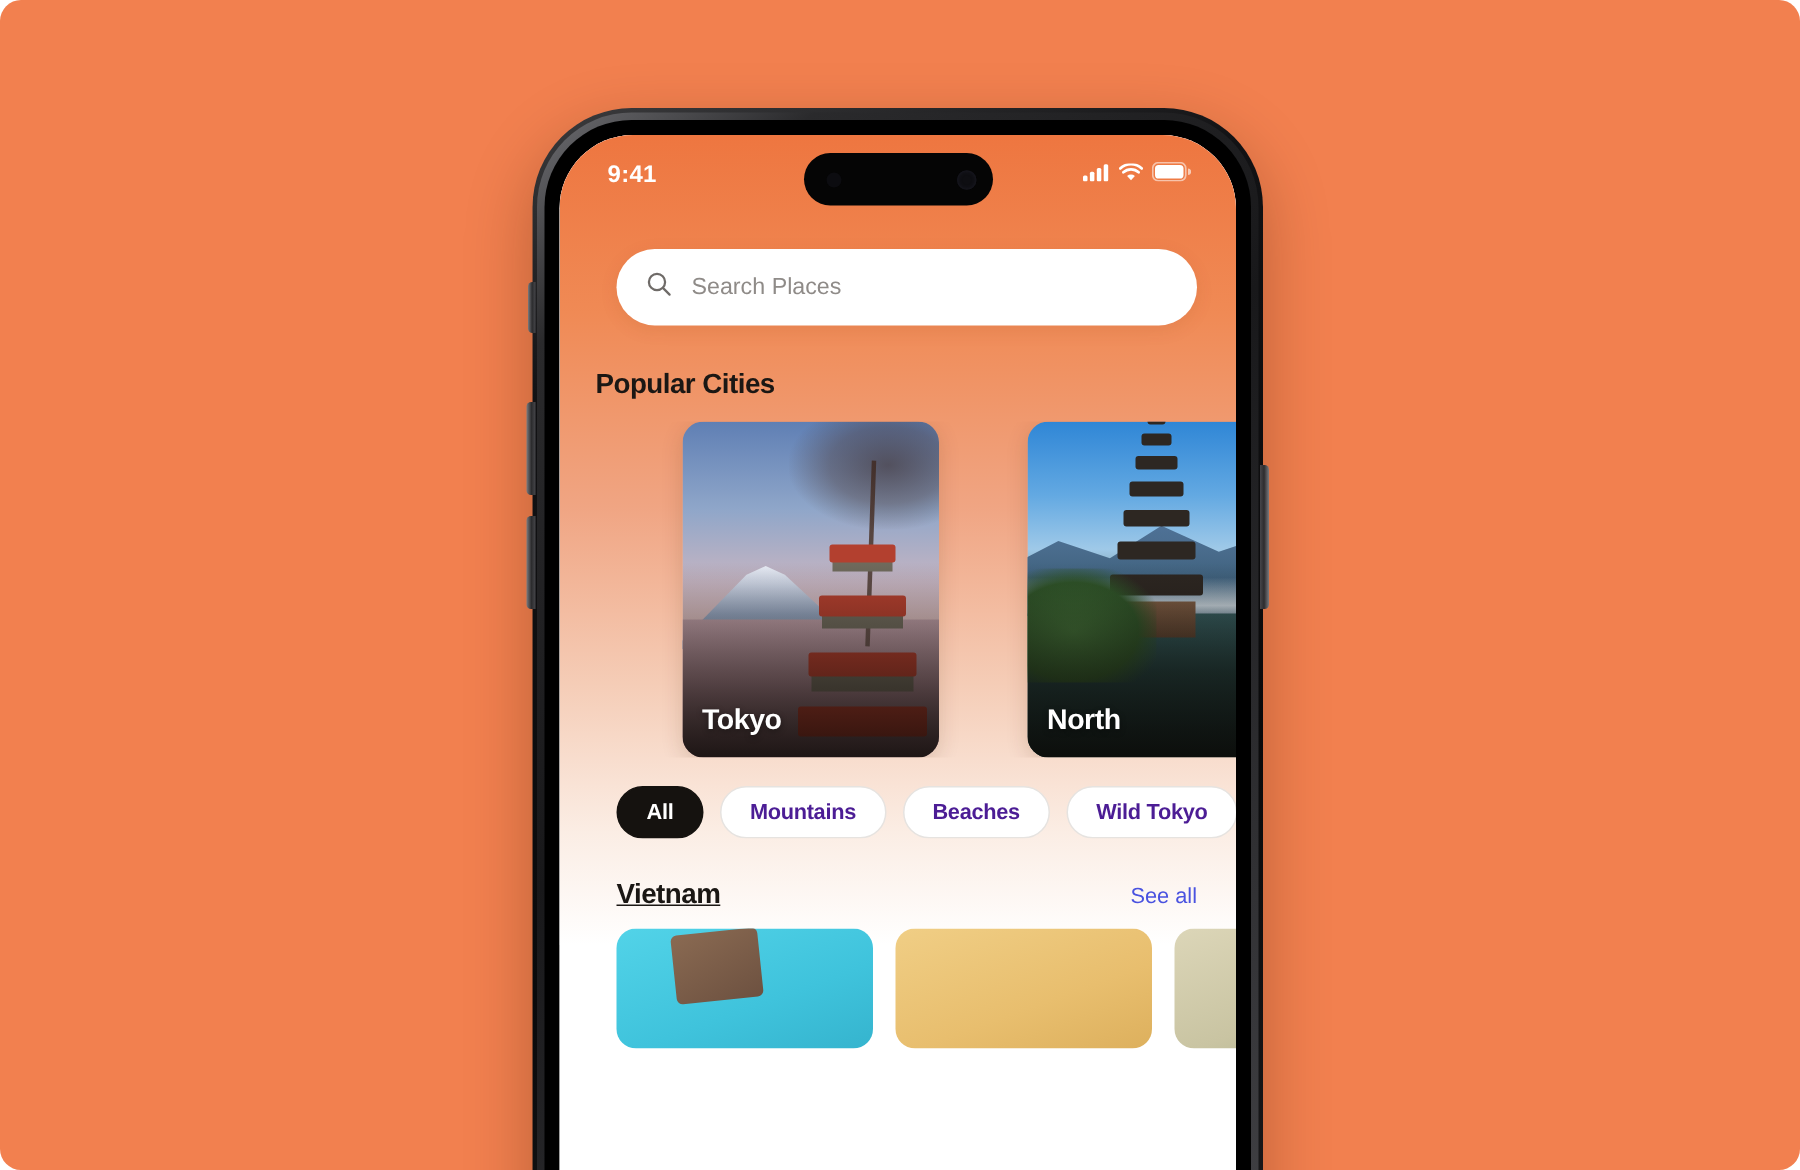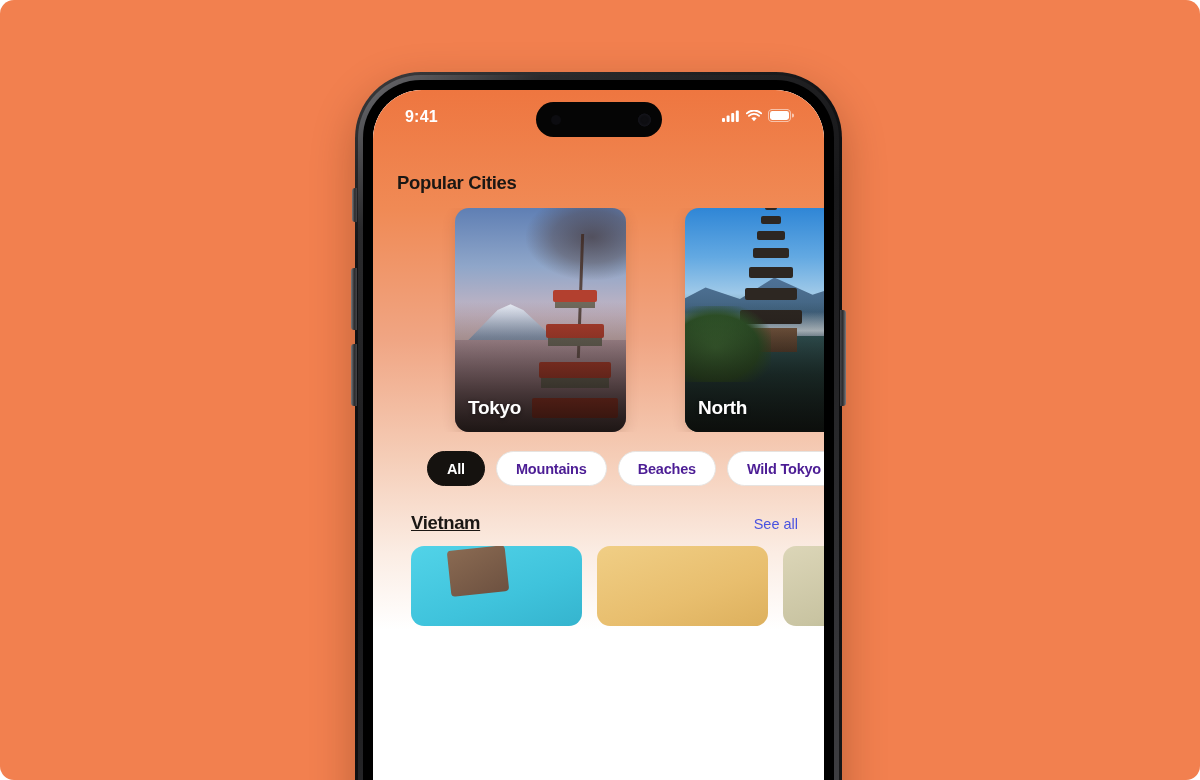"Search Places" div.search-wrap { html: none -> <div> <div> <span> <svg> <circle></circle> <path></path> </svg> </span> <input> </div> </div> }
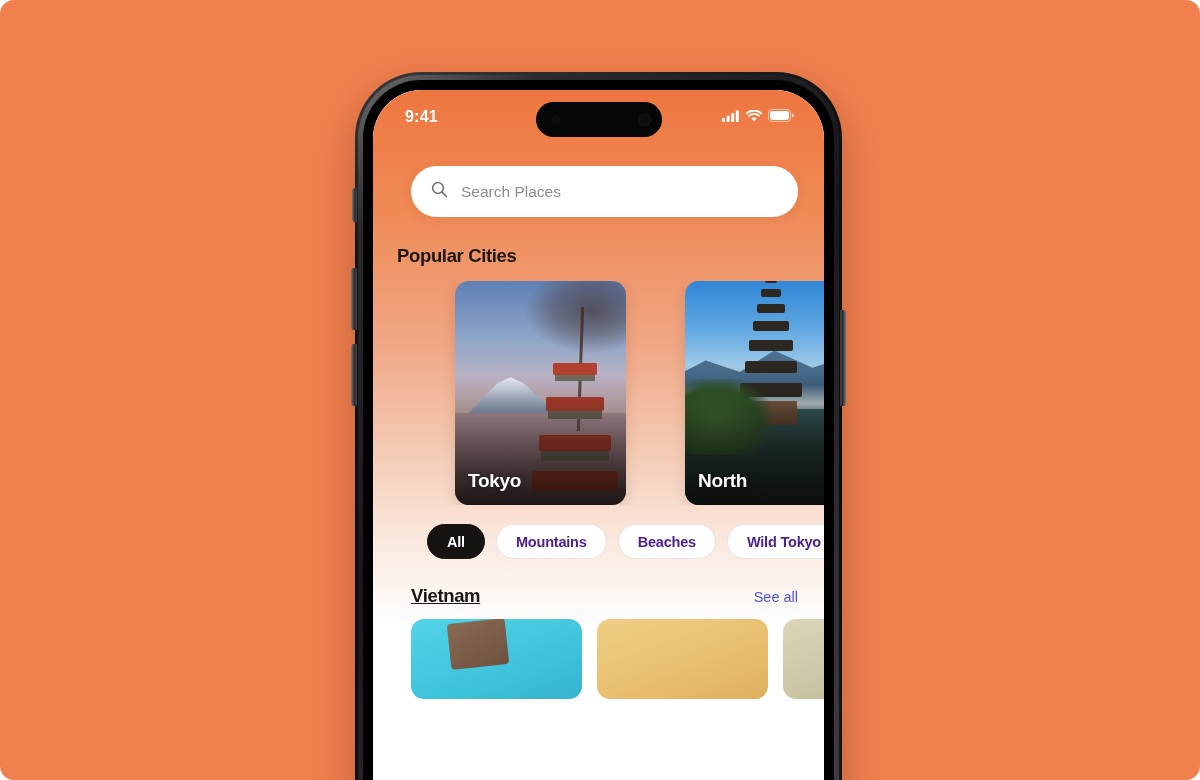"All" .chips { padding-left: 54px -> 38px }
